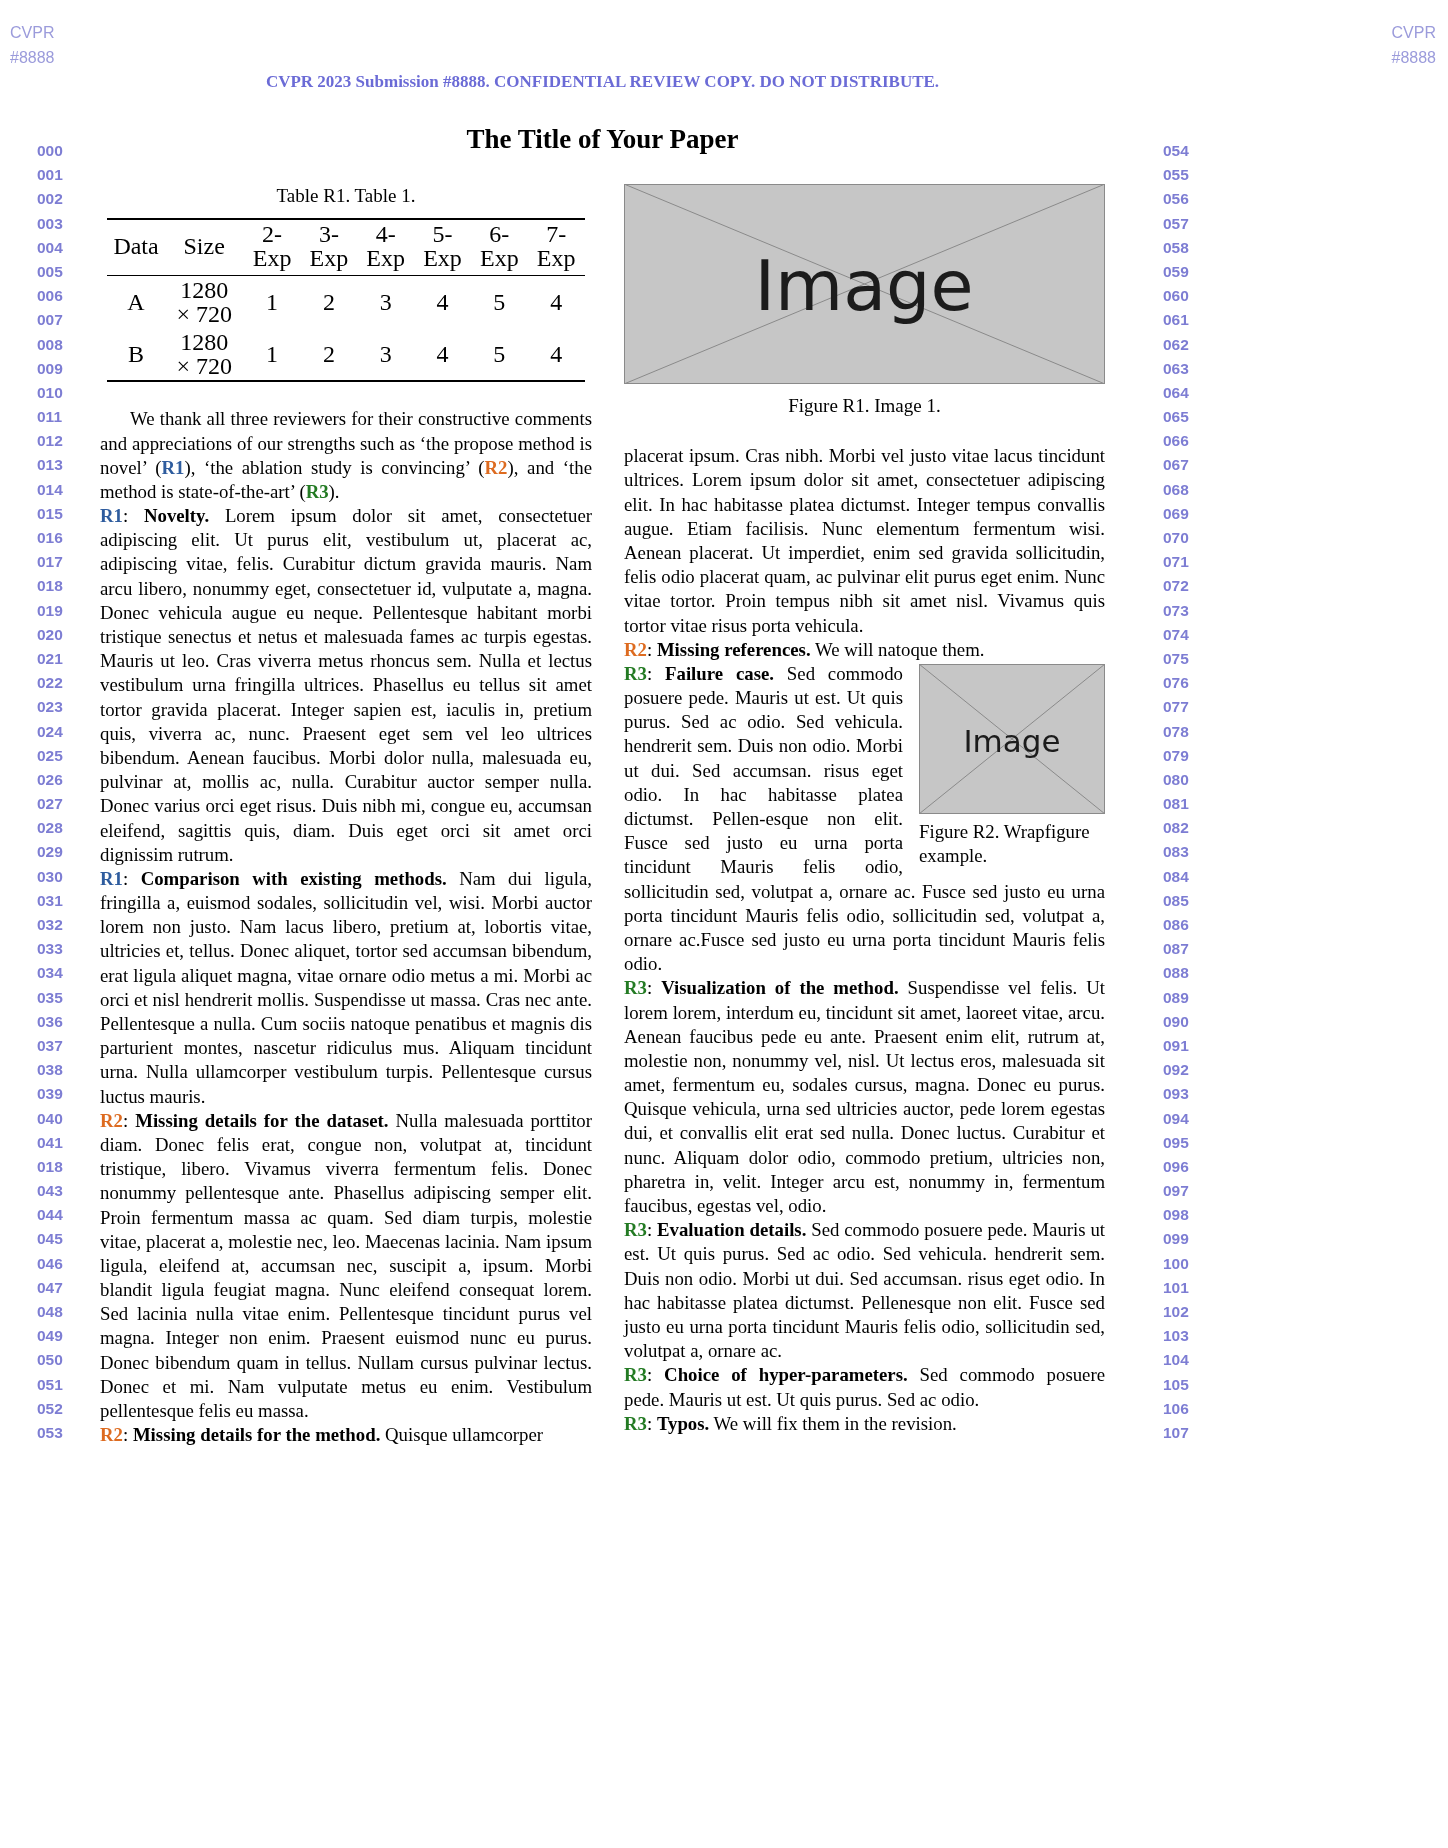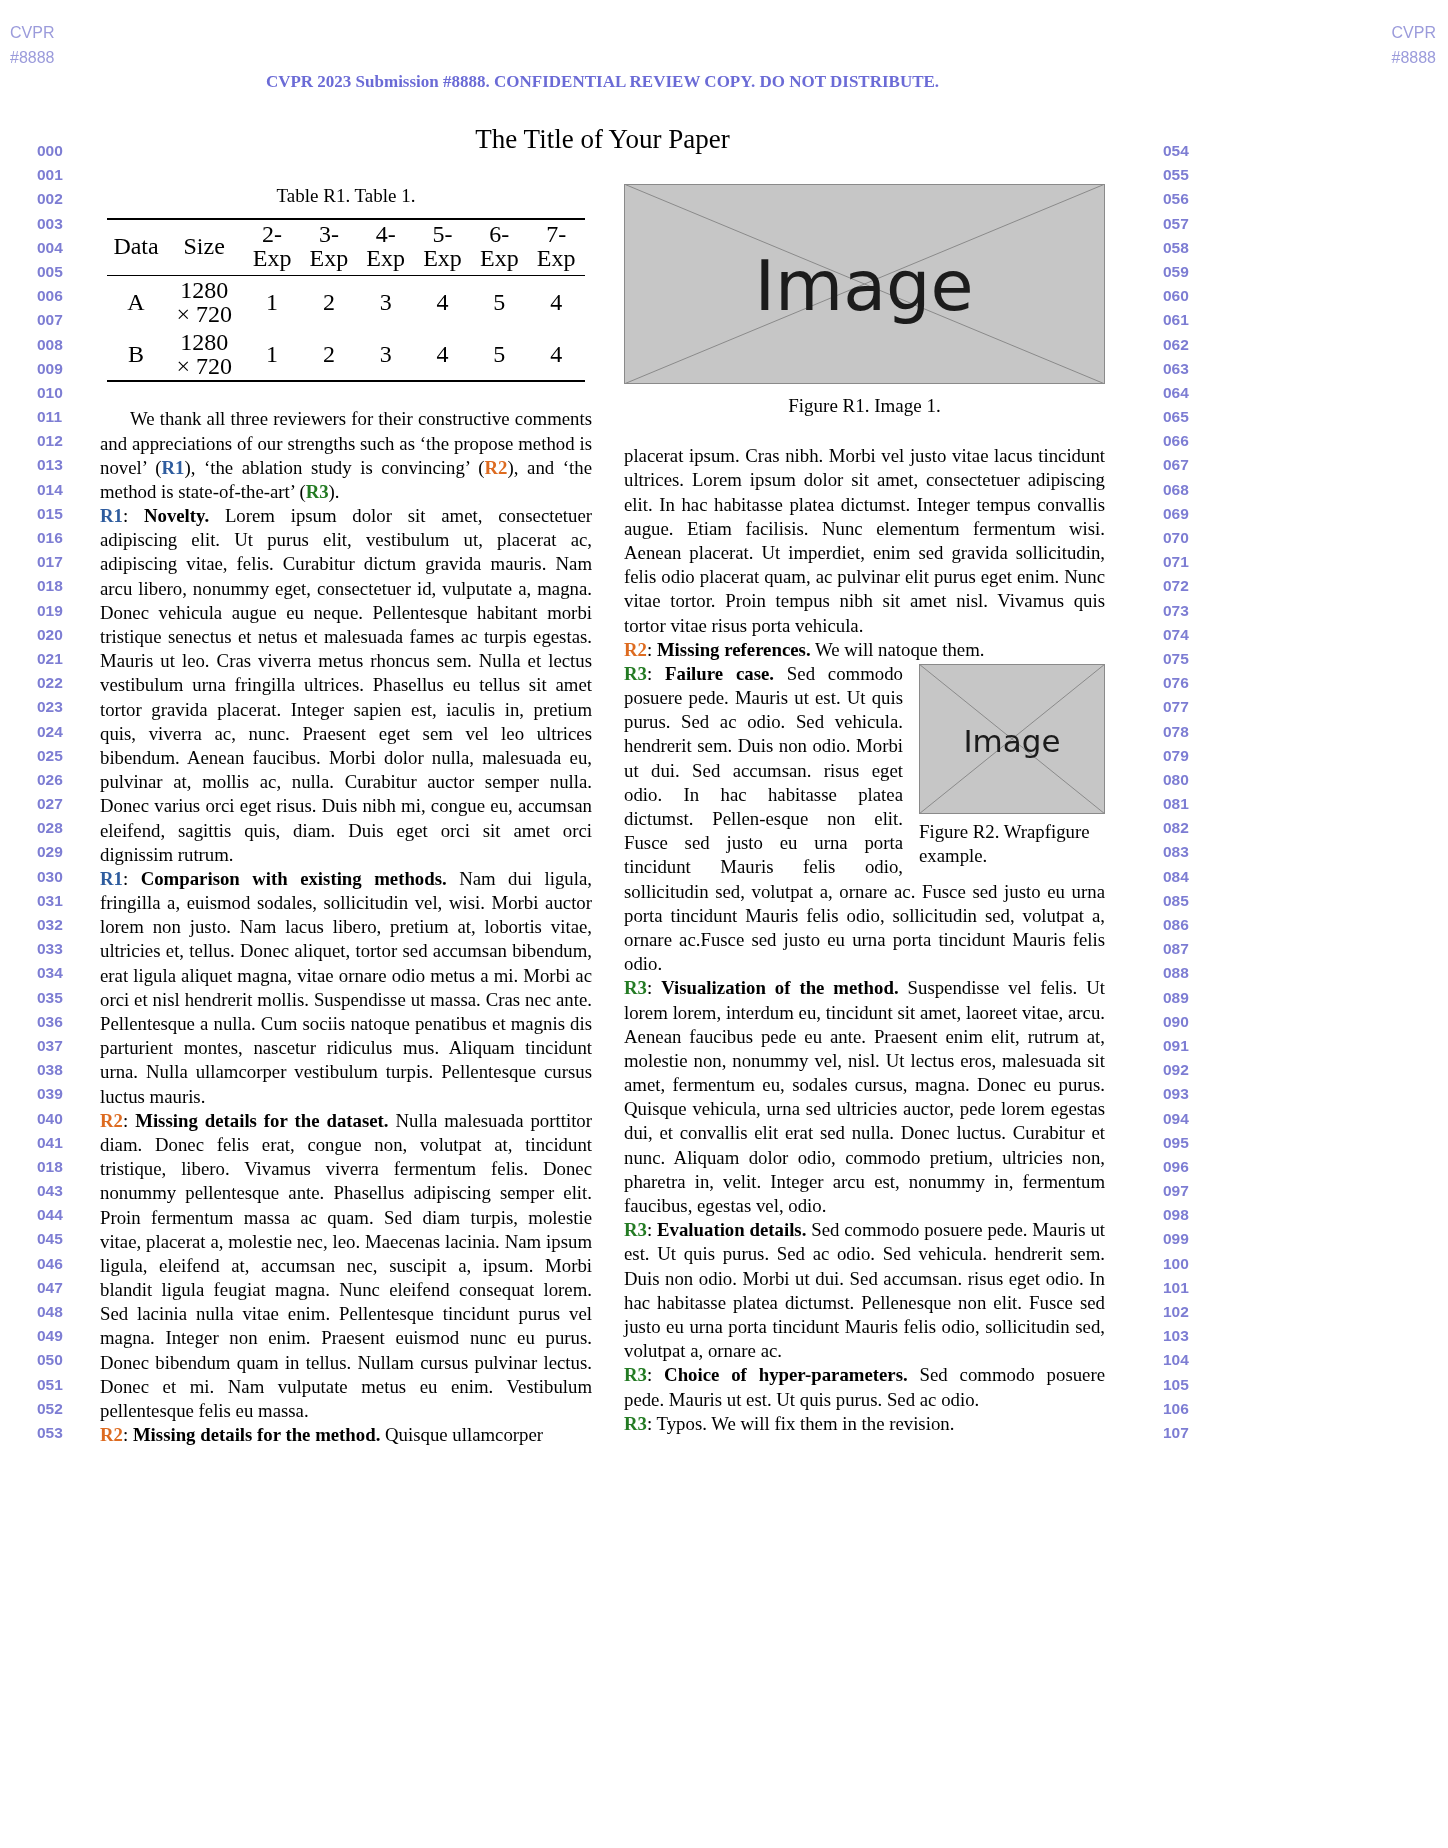"The Title of Your Paper" .title { font-weight: normal -> bold }
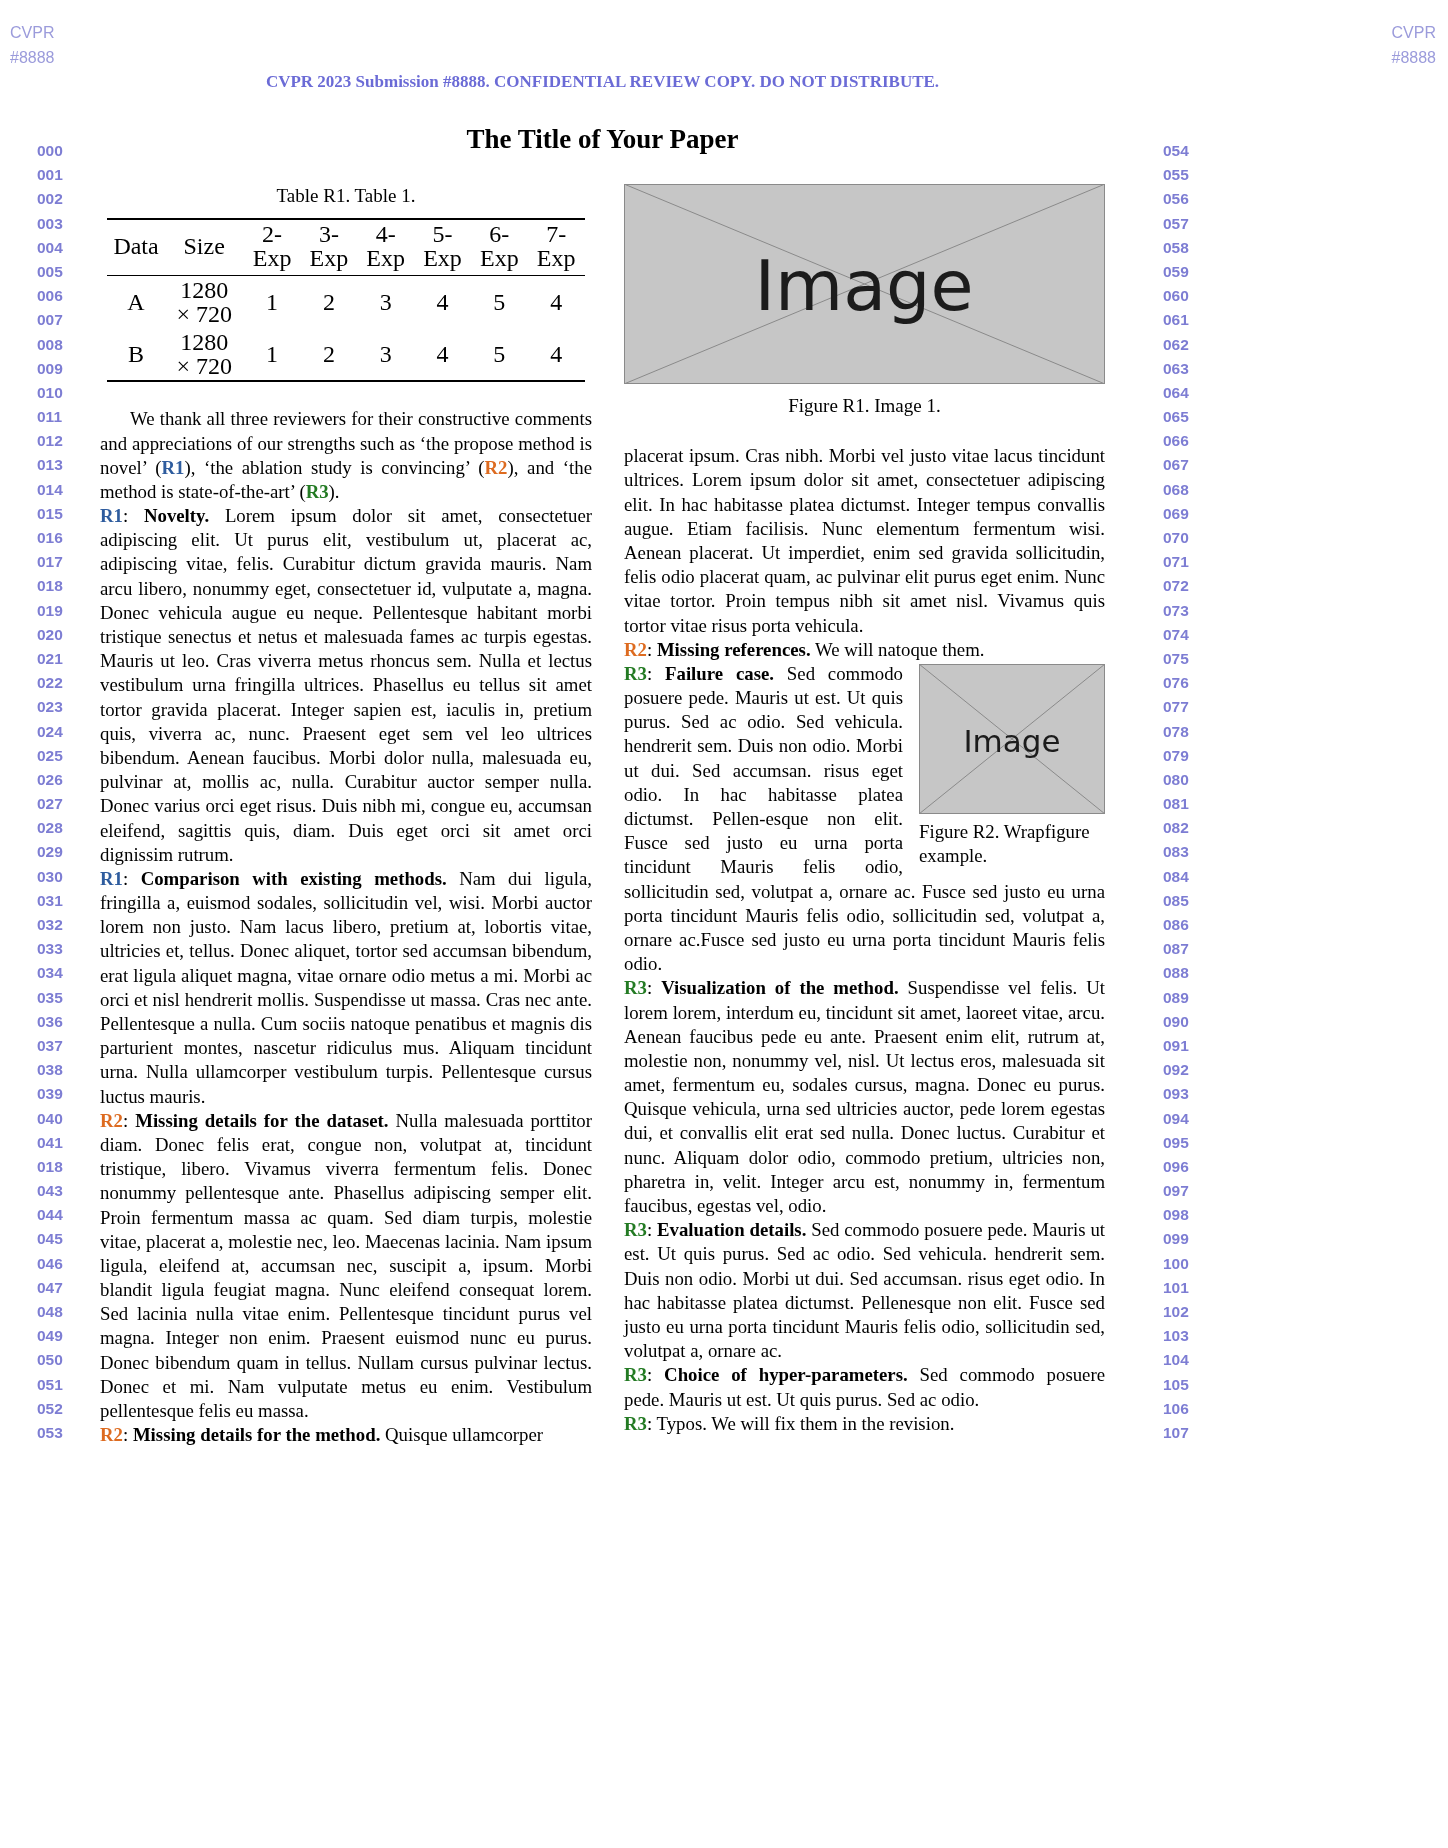"Typos." span { font-weight: normal -> bold }
